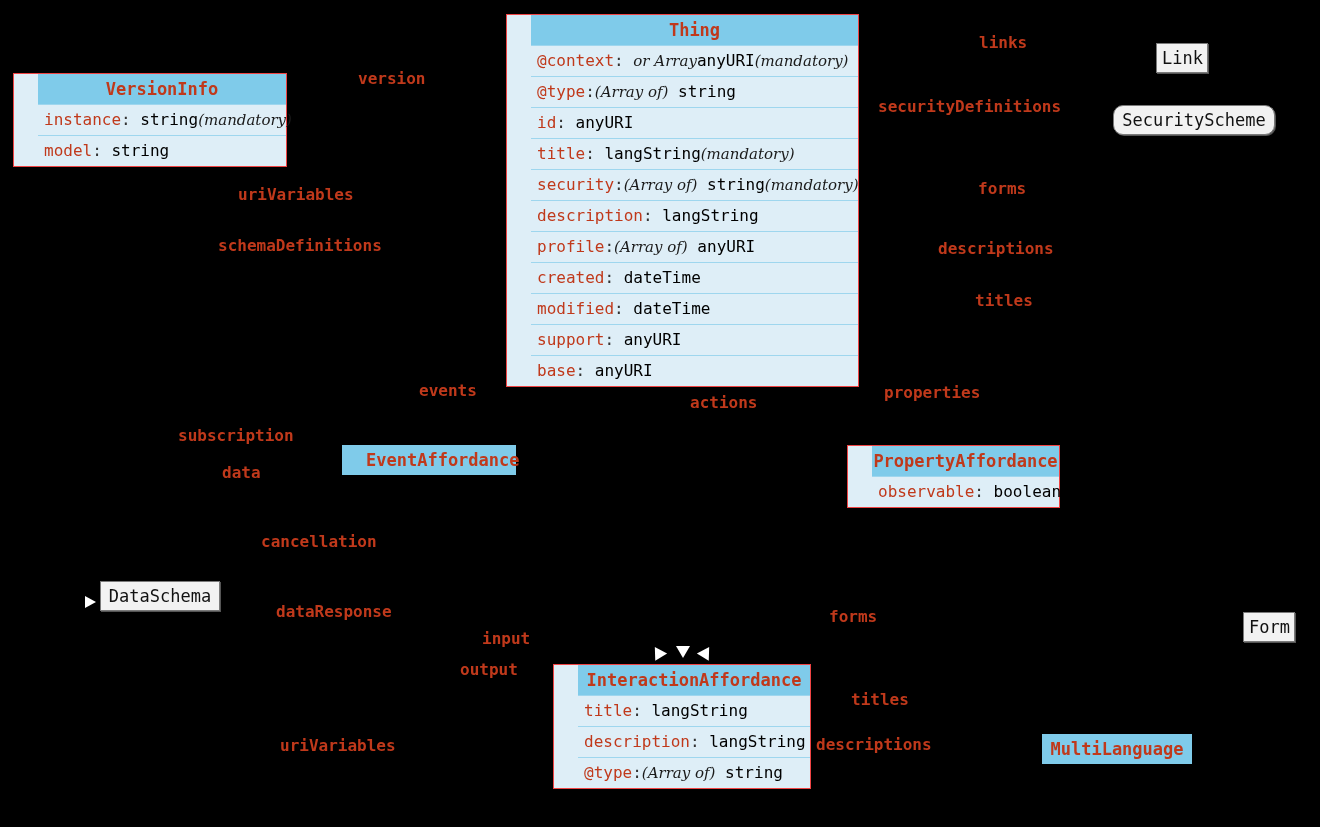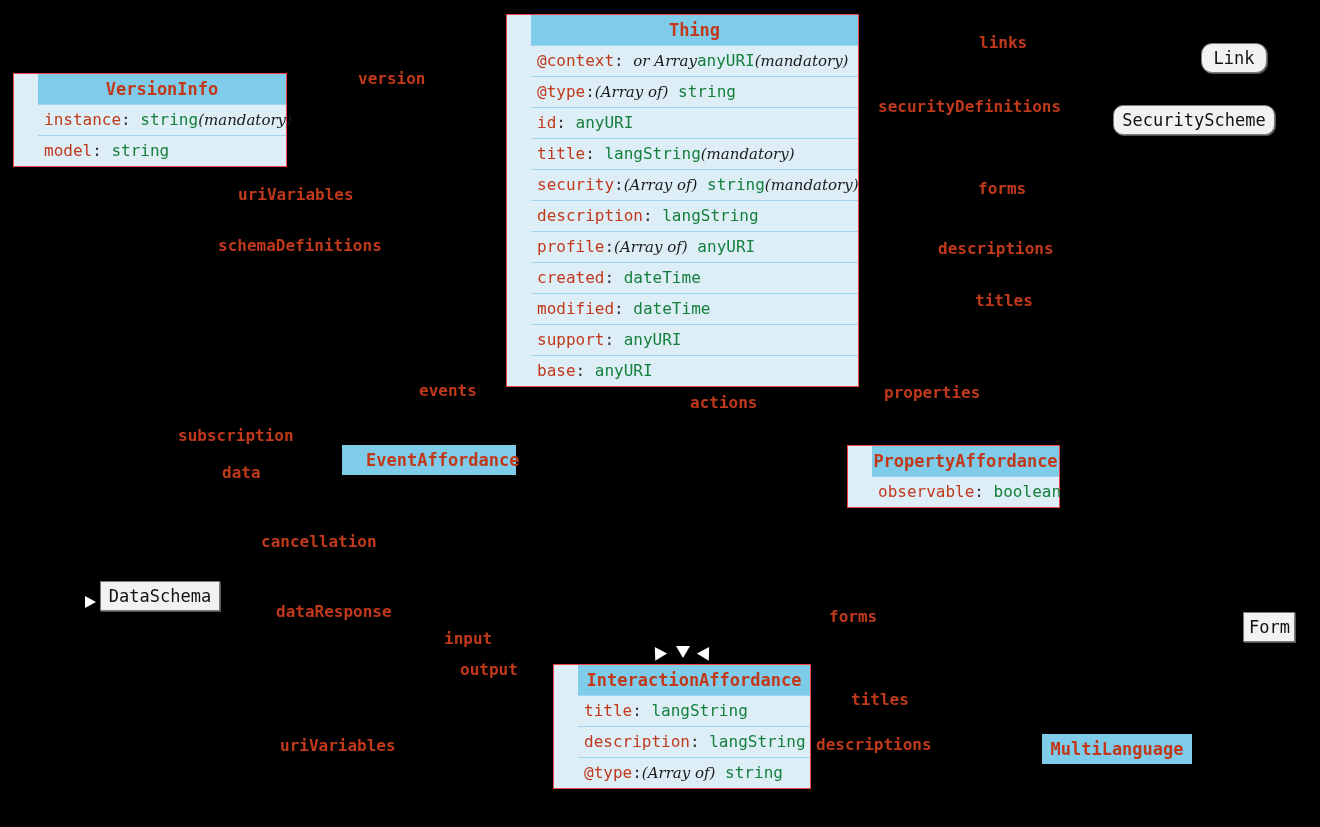"anyURI" .uml-row .typ { color: #15803d -> #000000 }
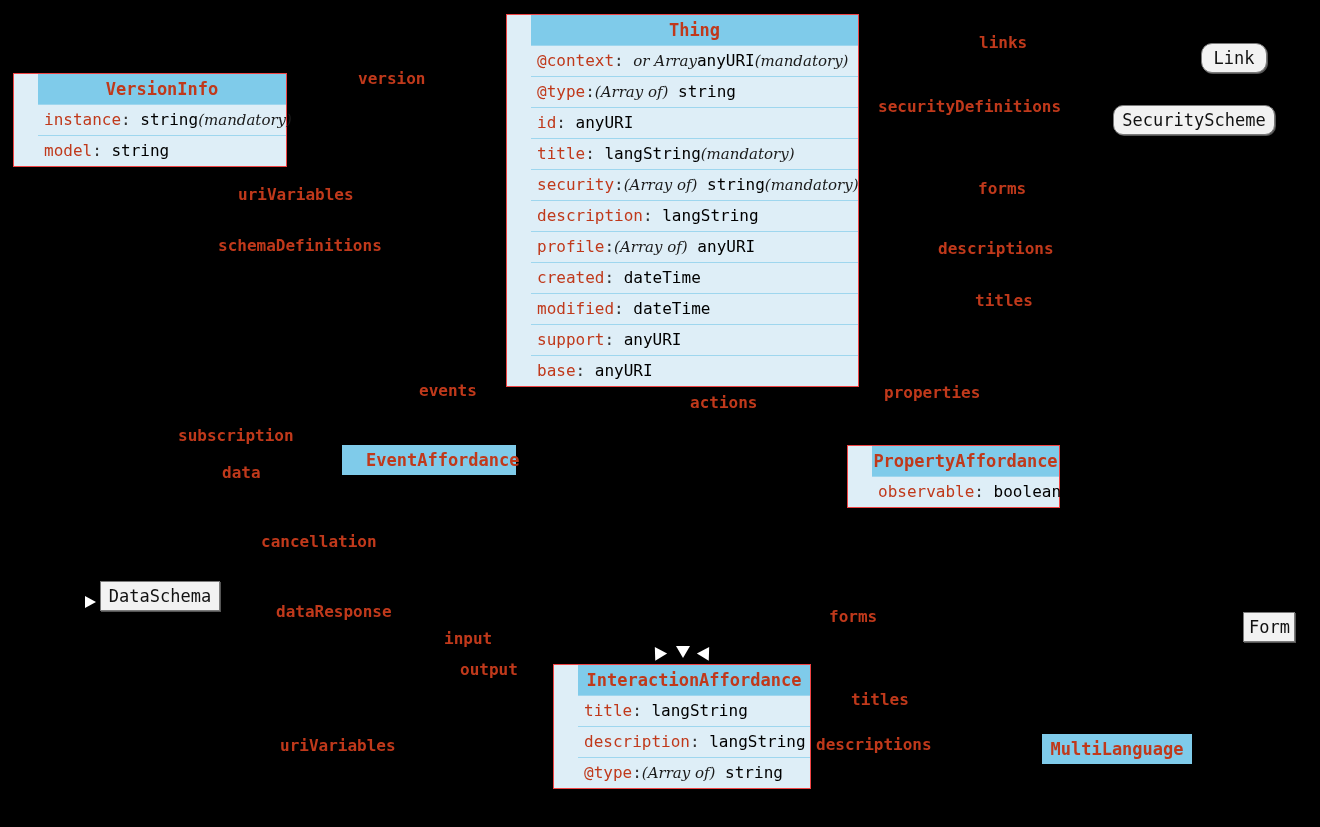"Link" div.ext-class { border-radius: 11px -> none; left: 1201px -> 1156px; width: 66px -> 52px }
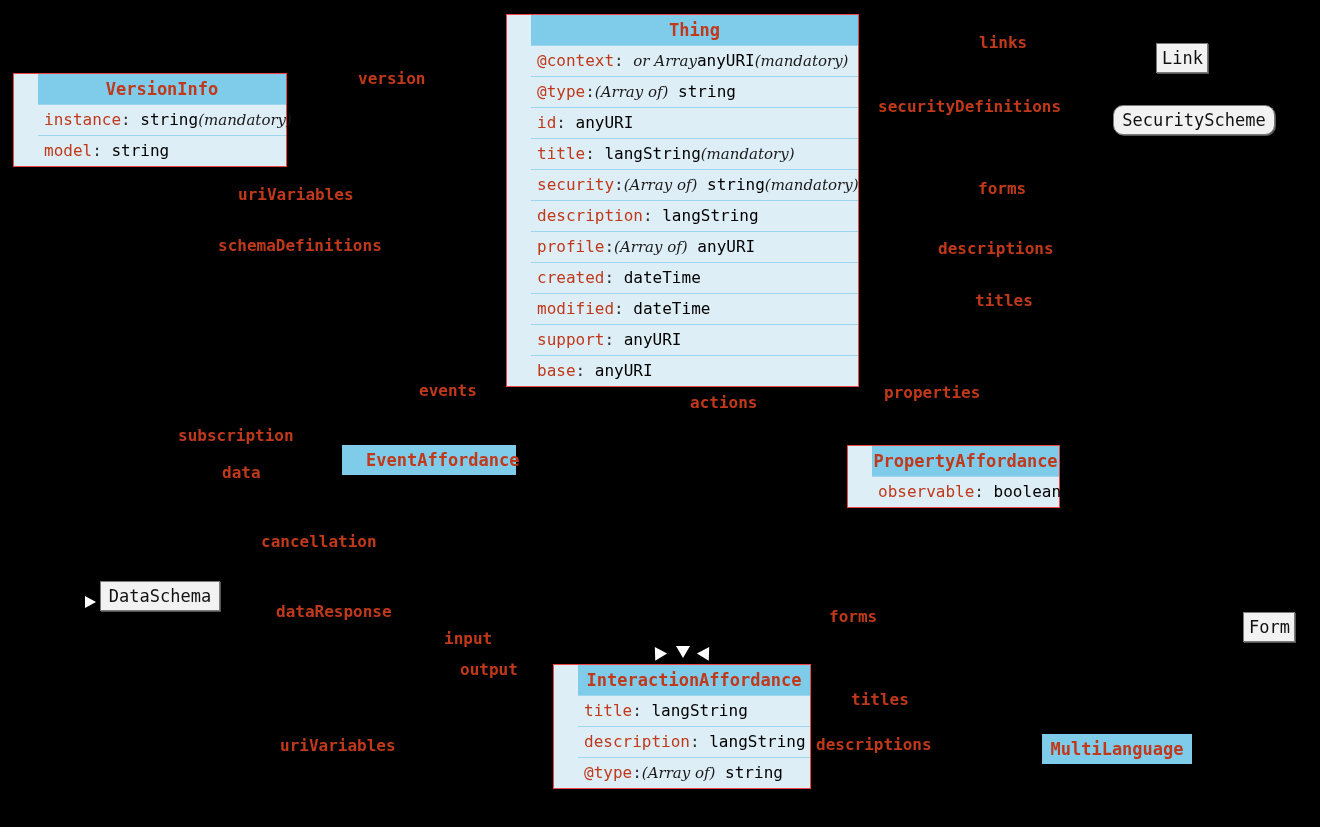"input" div.edge-label { left: 444px -> 482px }
